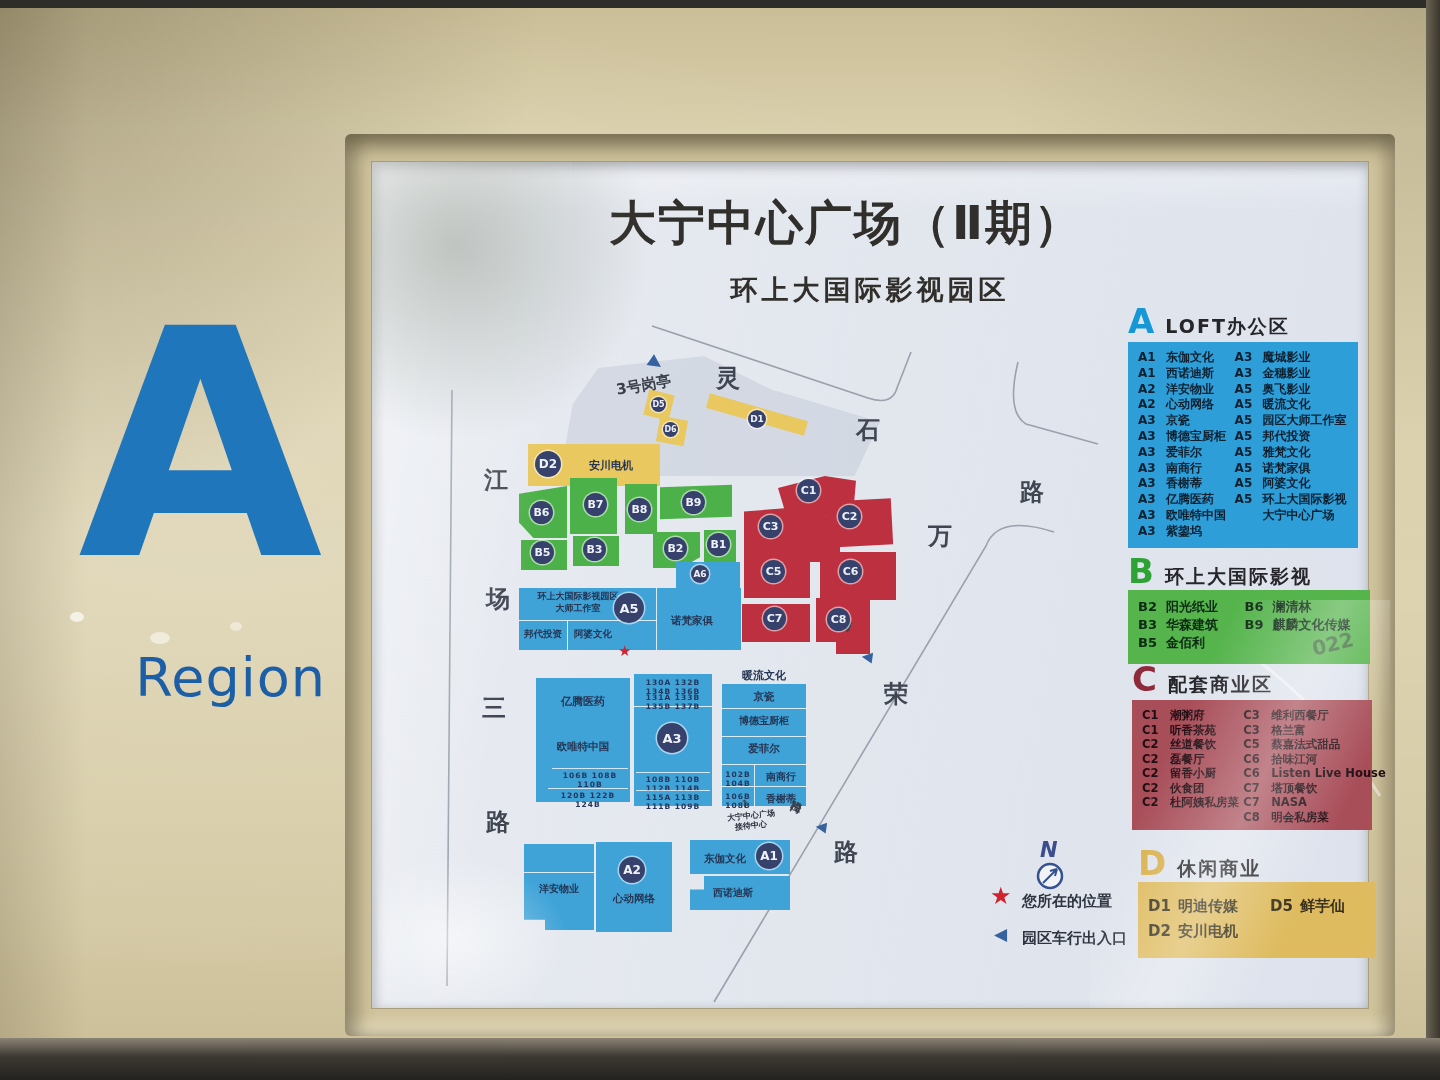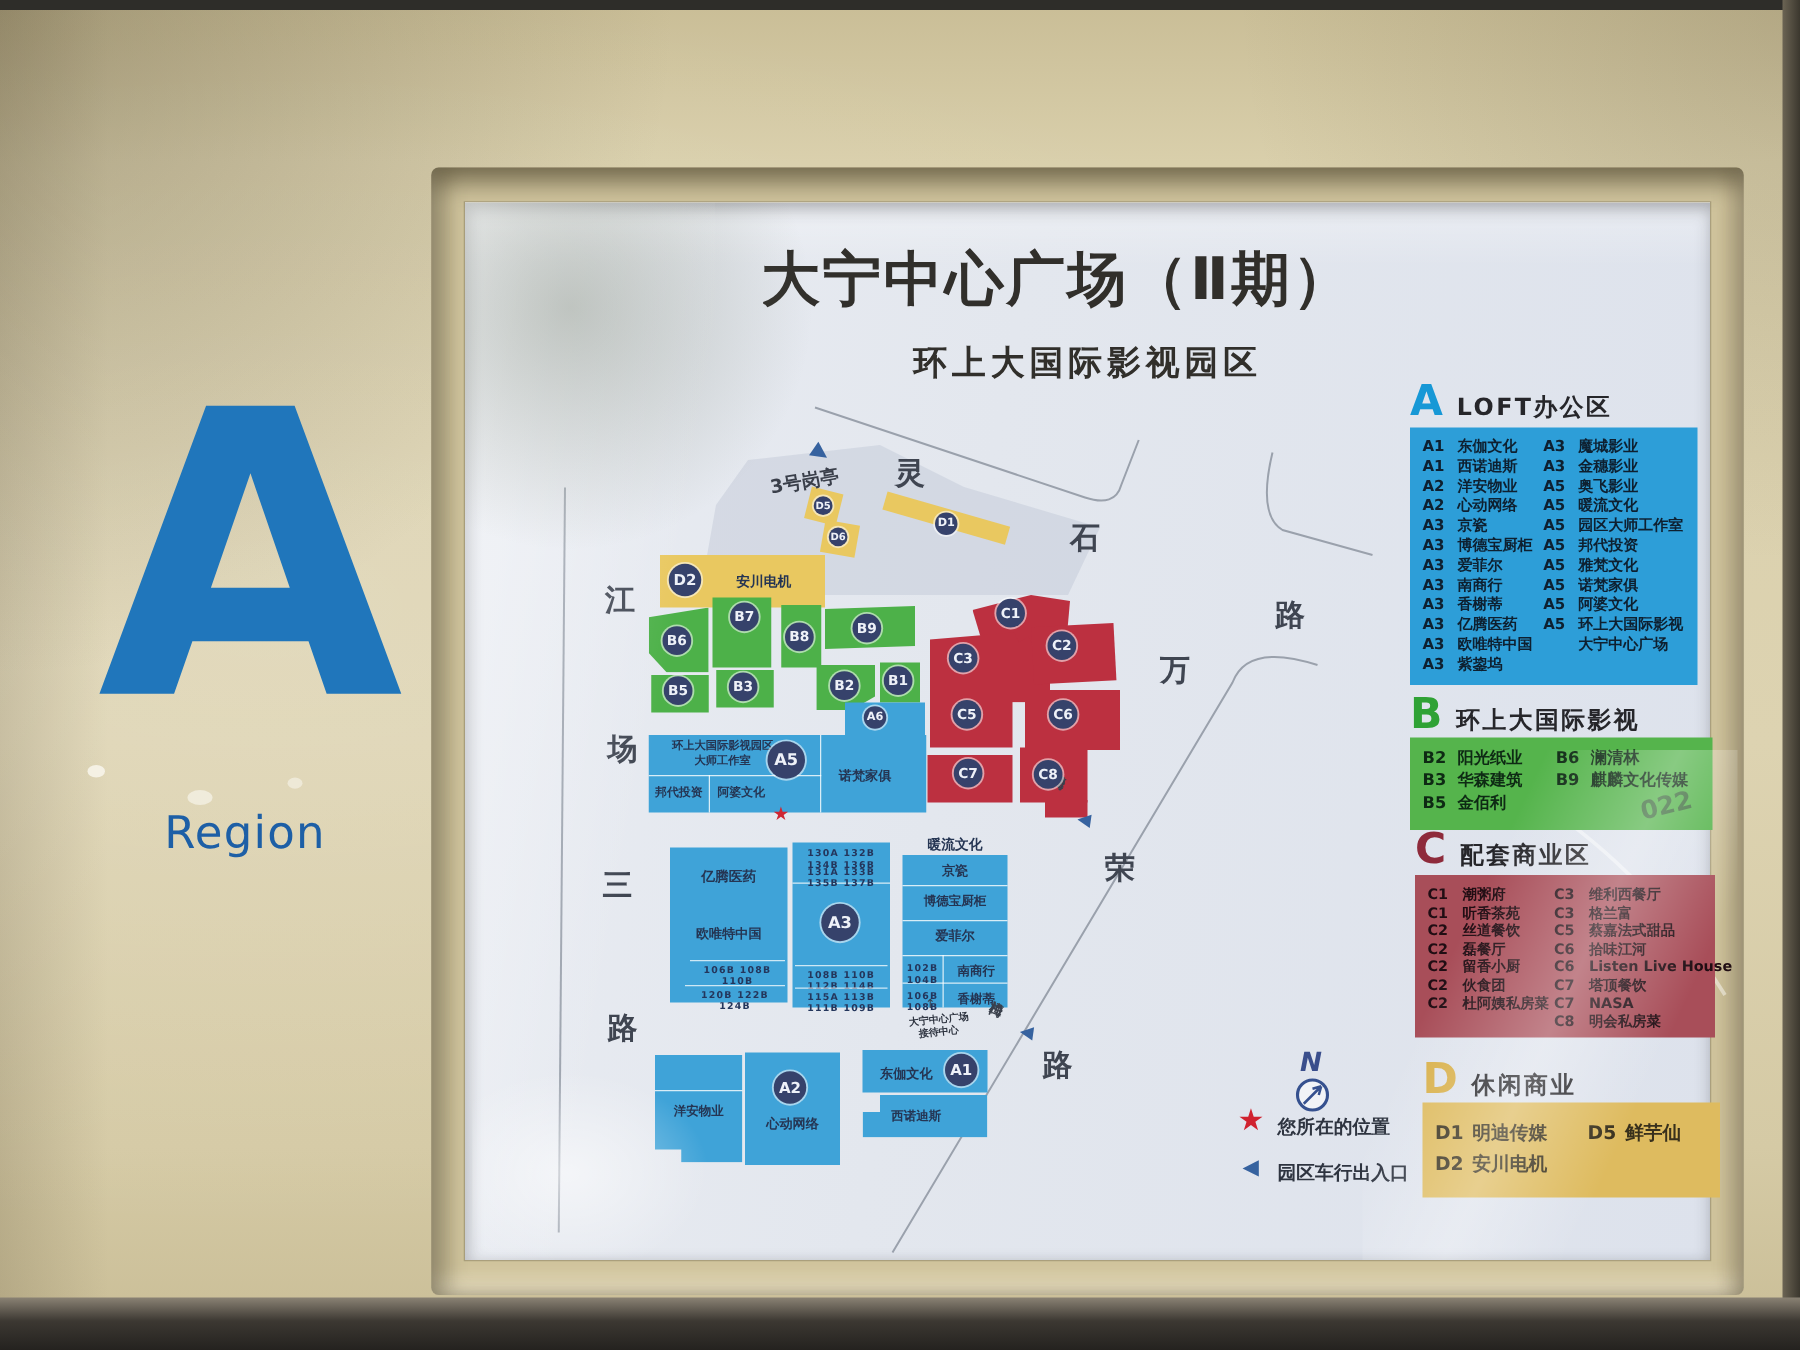"B7" div.badge { top: 482px -> 493px }
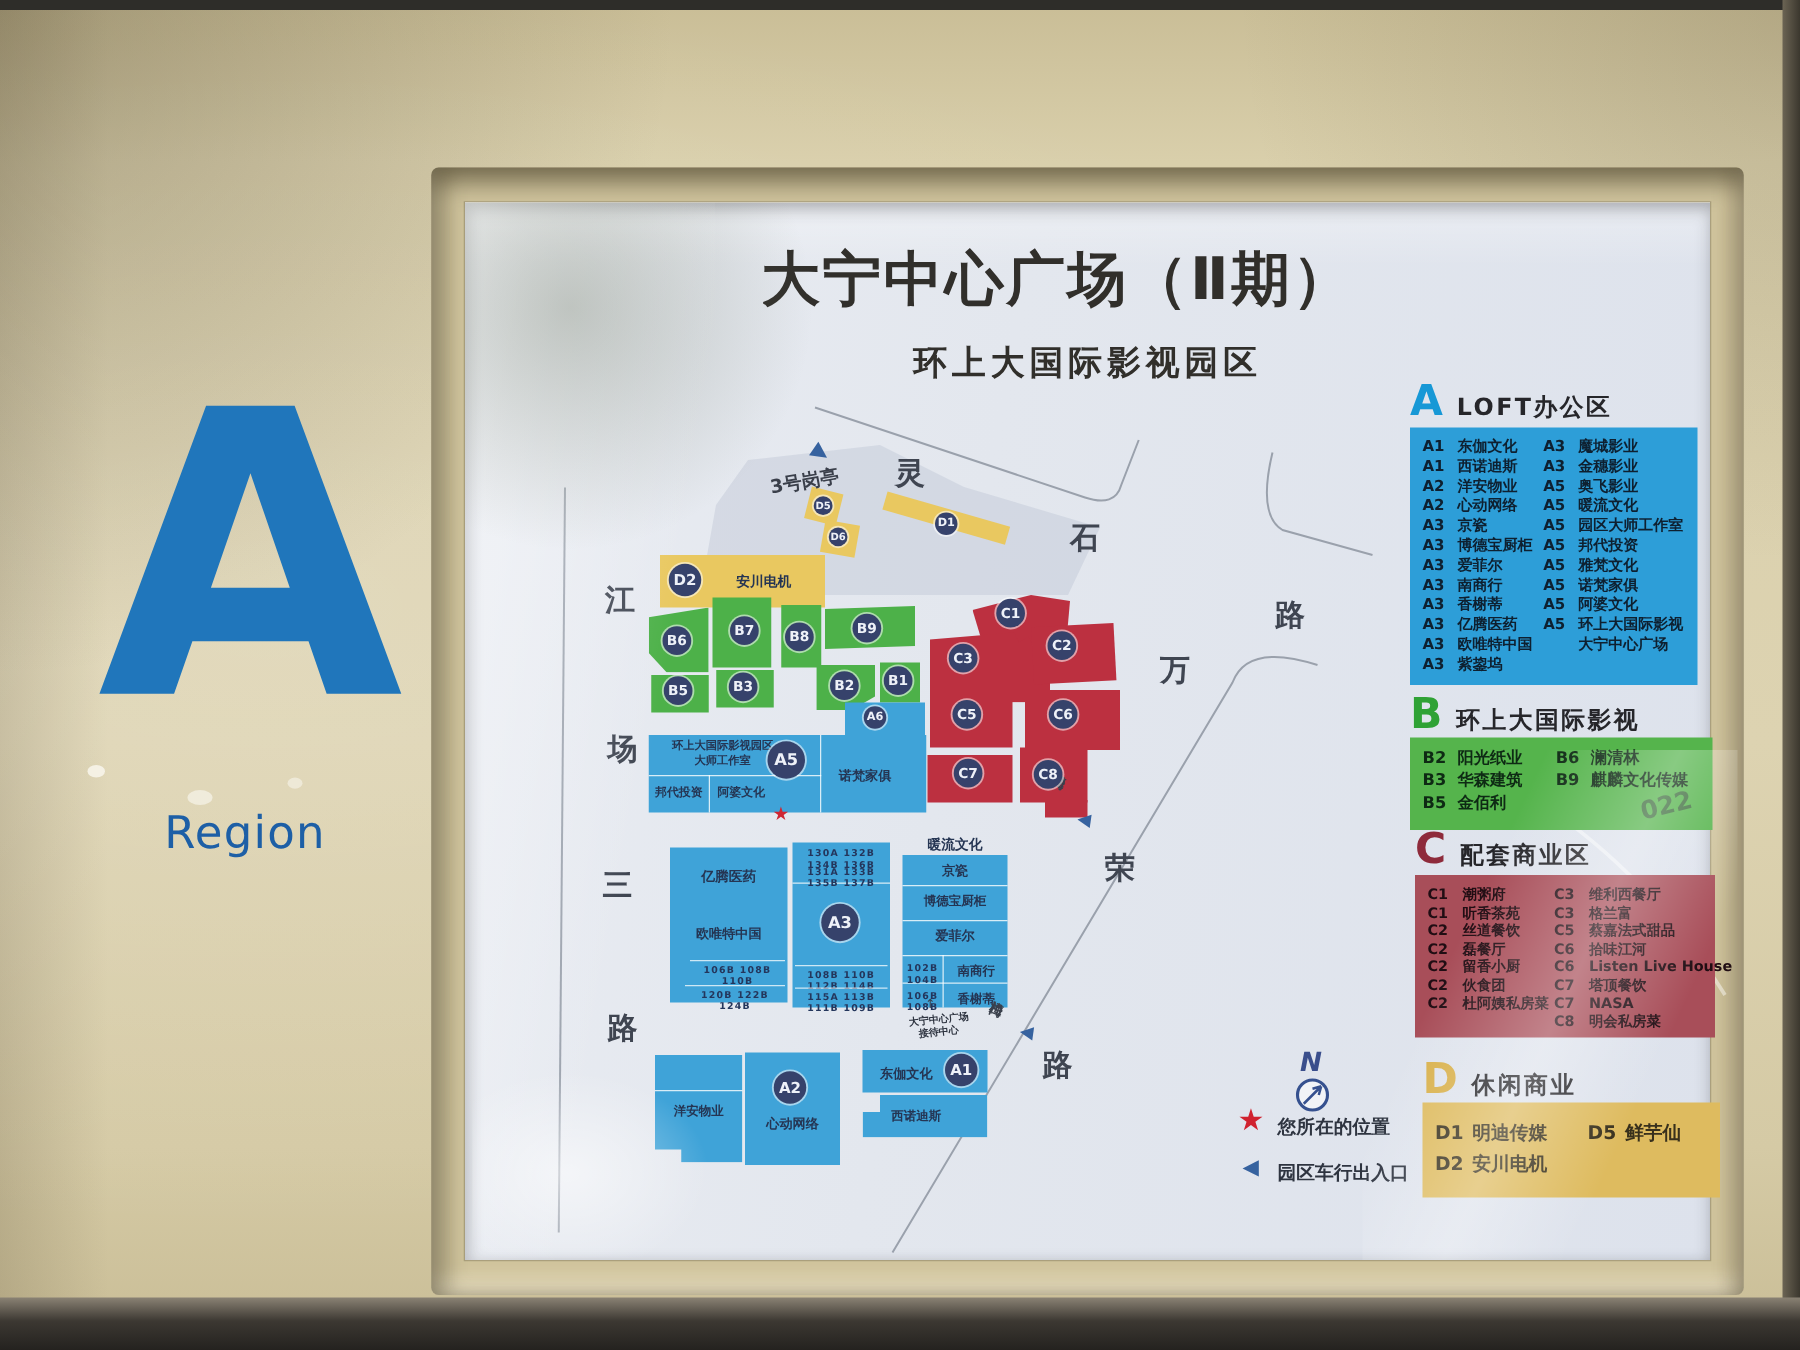"Region" .regionW { font-size: 36px -> 54px; left: 76px -> 86px; text-align: center -> right }
